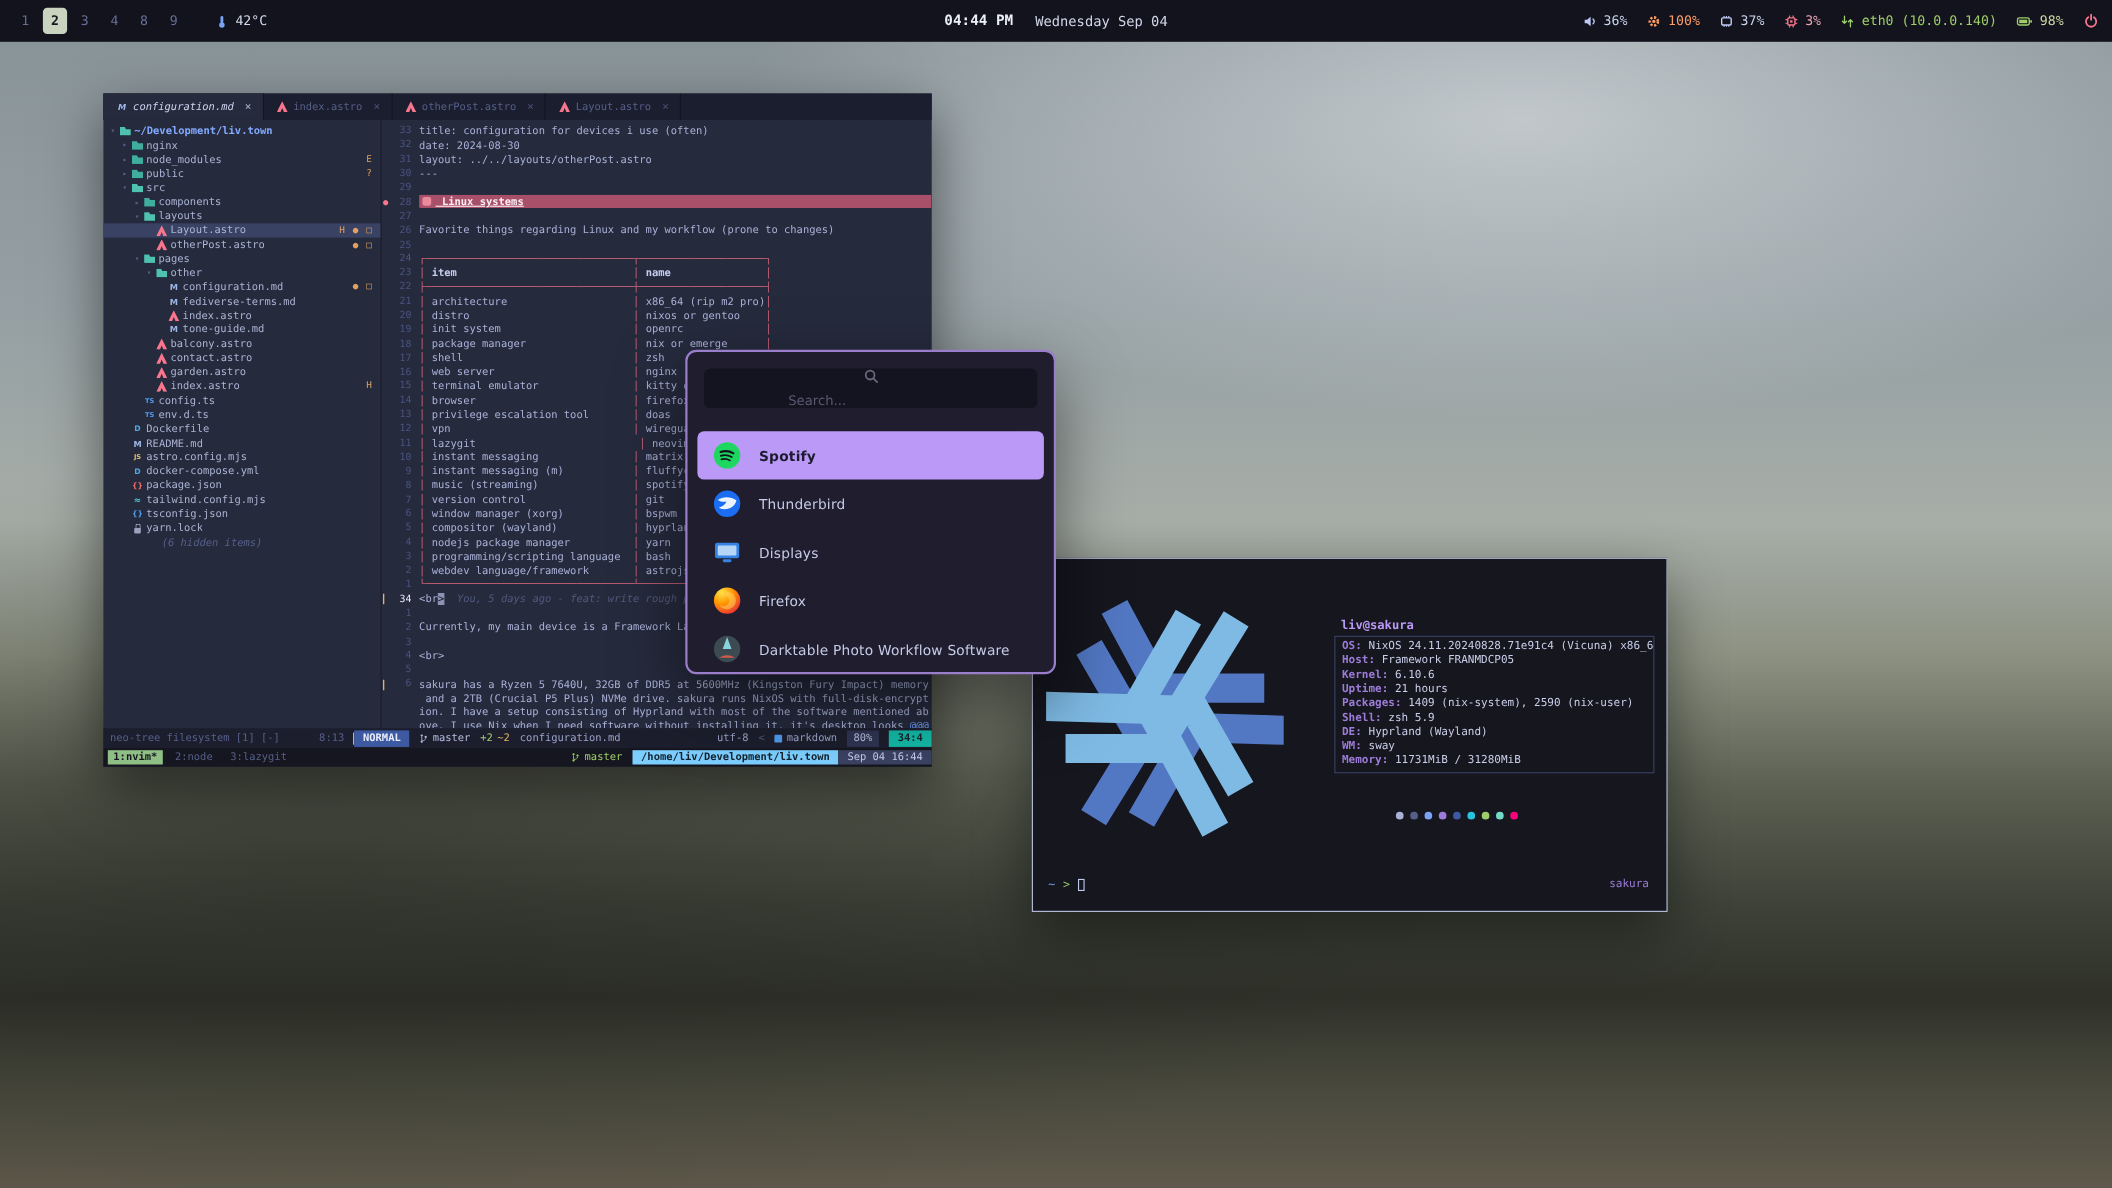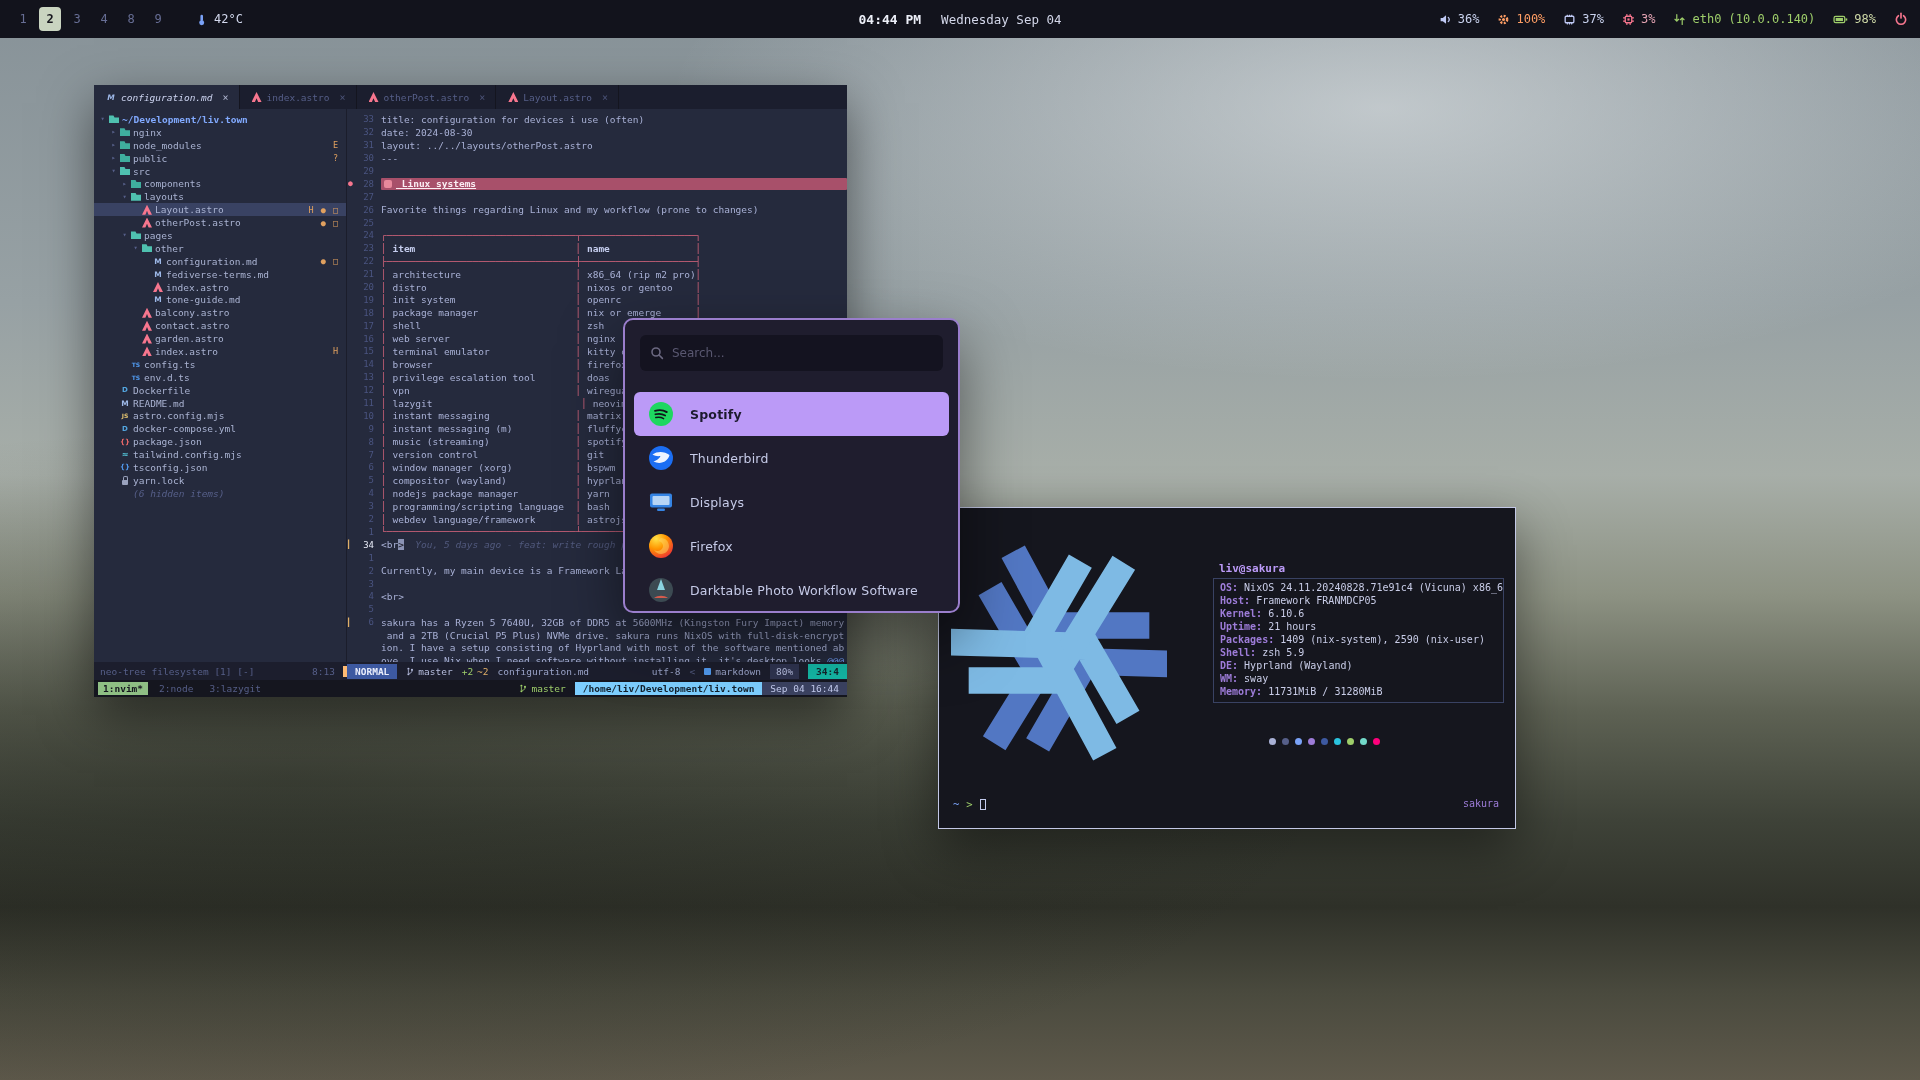"Search..." .l-search { flex-direction: none -> column }
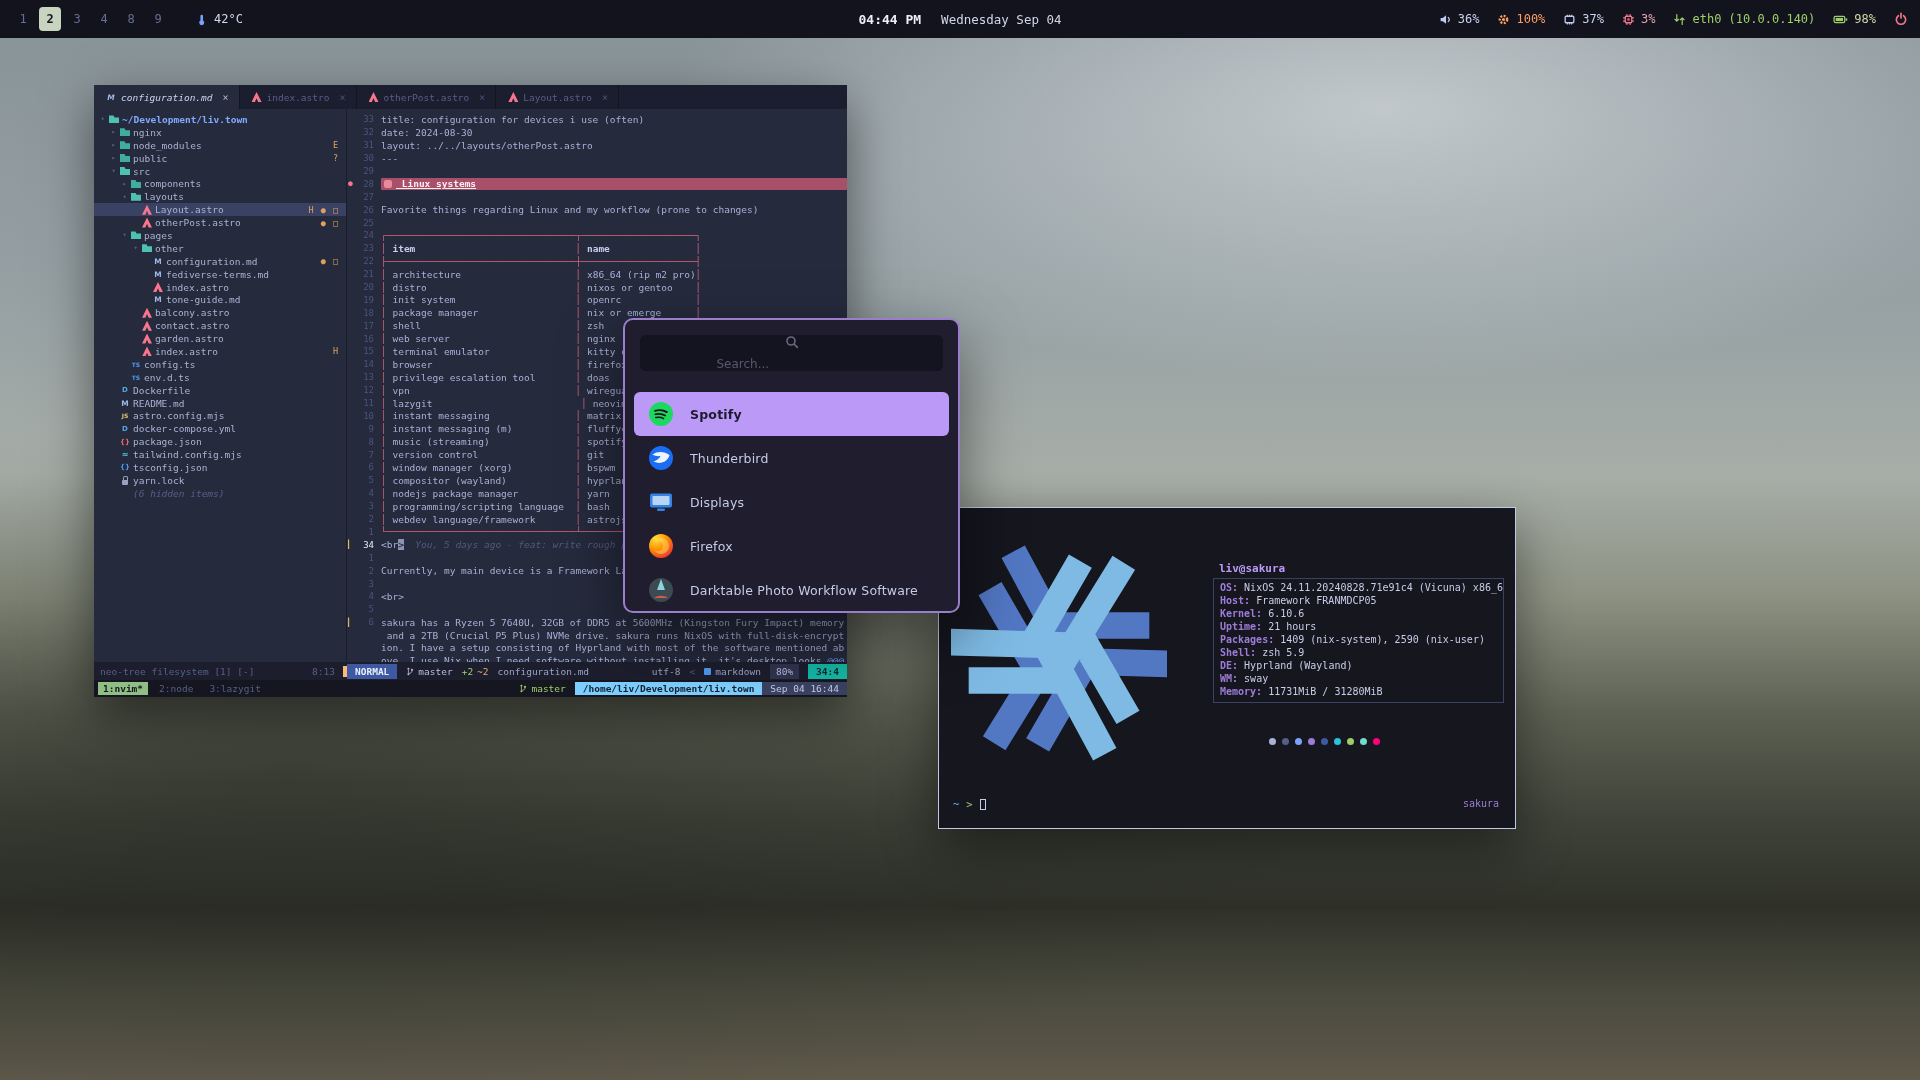"(6 hidden items)" div.trow { padding-left: 15px -> 29px }
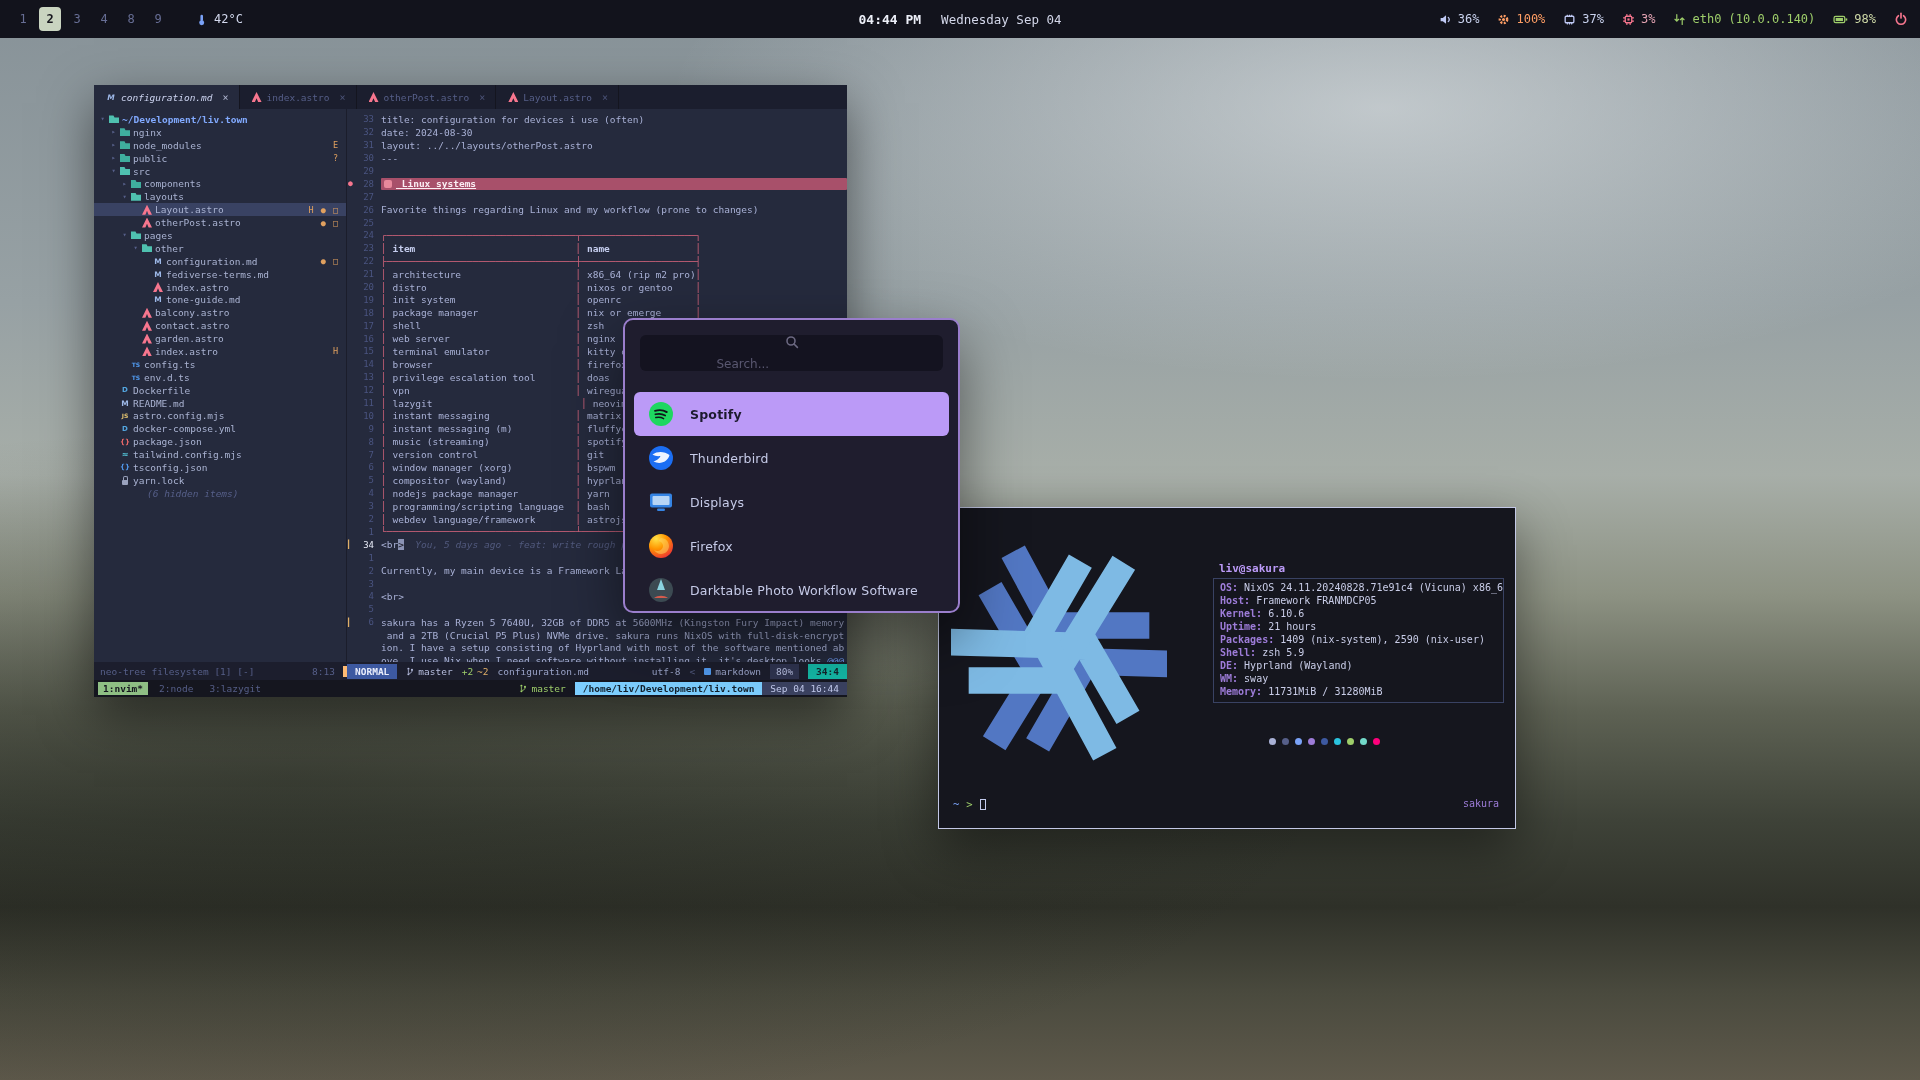"neo-tree filesystem [1] [-]" .sl-tree { border-right: 4px solid #fdba74 -> 1px solid #fdba74; width: 253px -> 228px }
